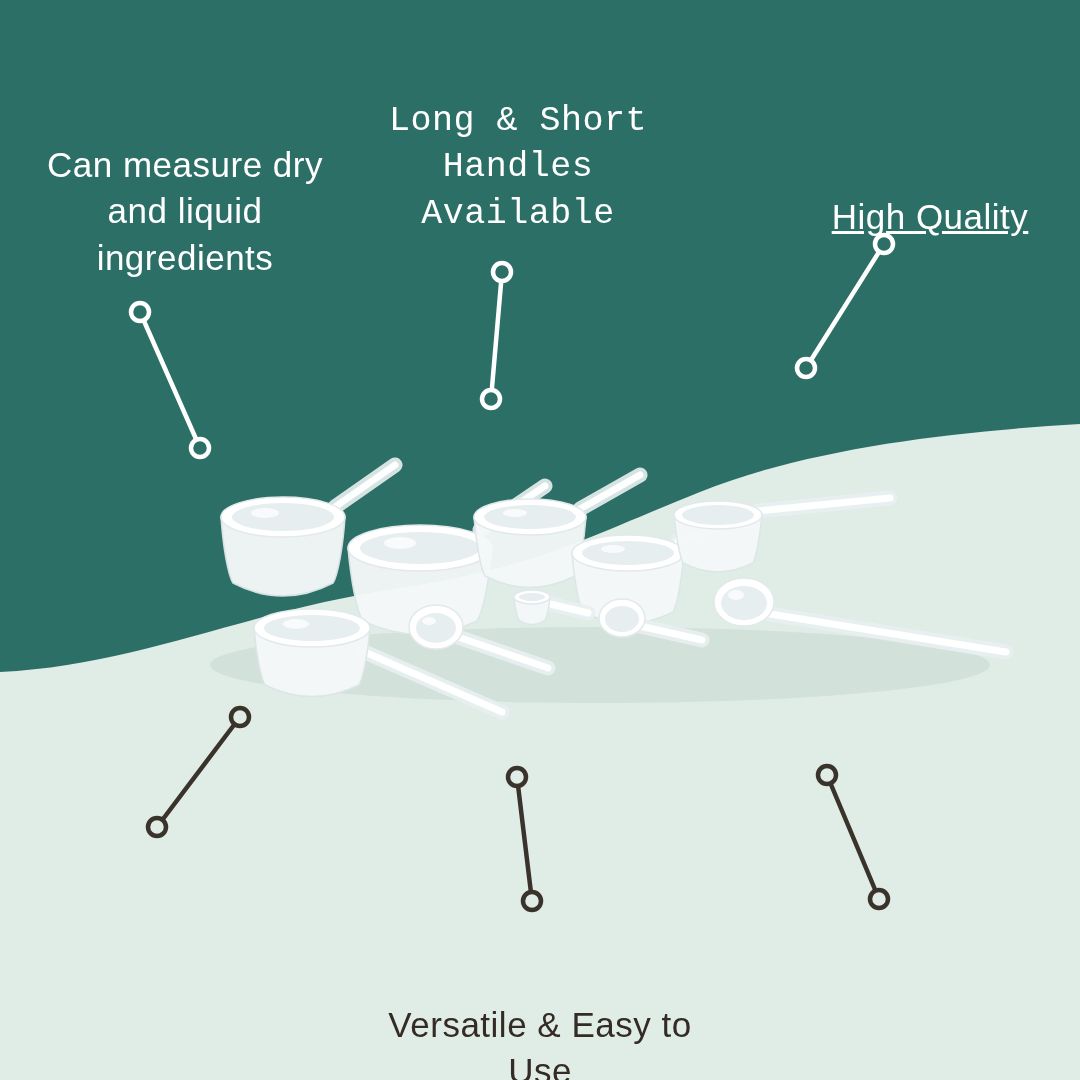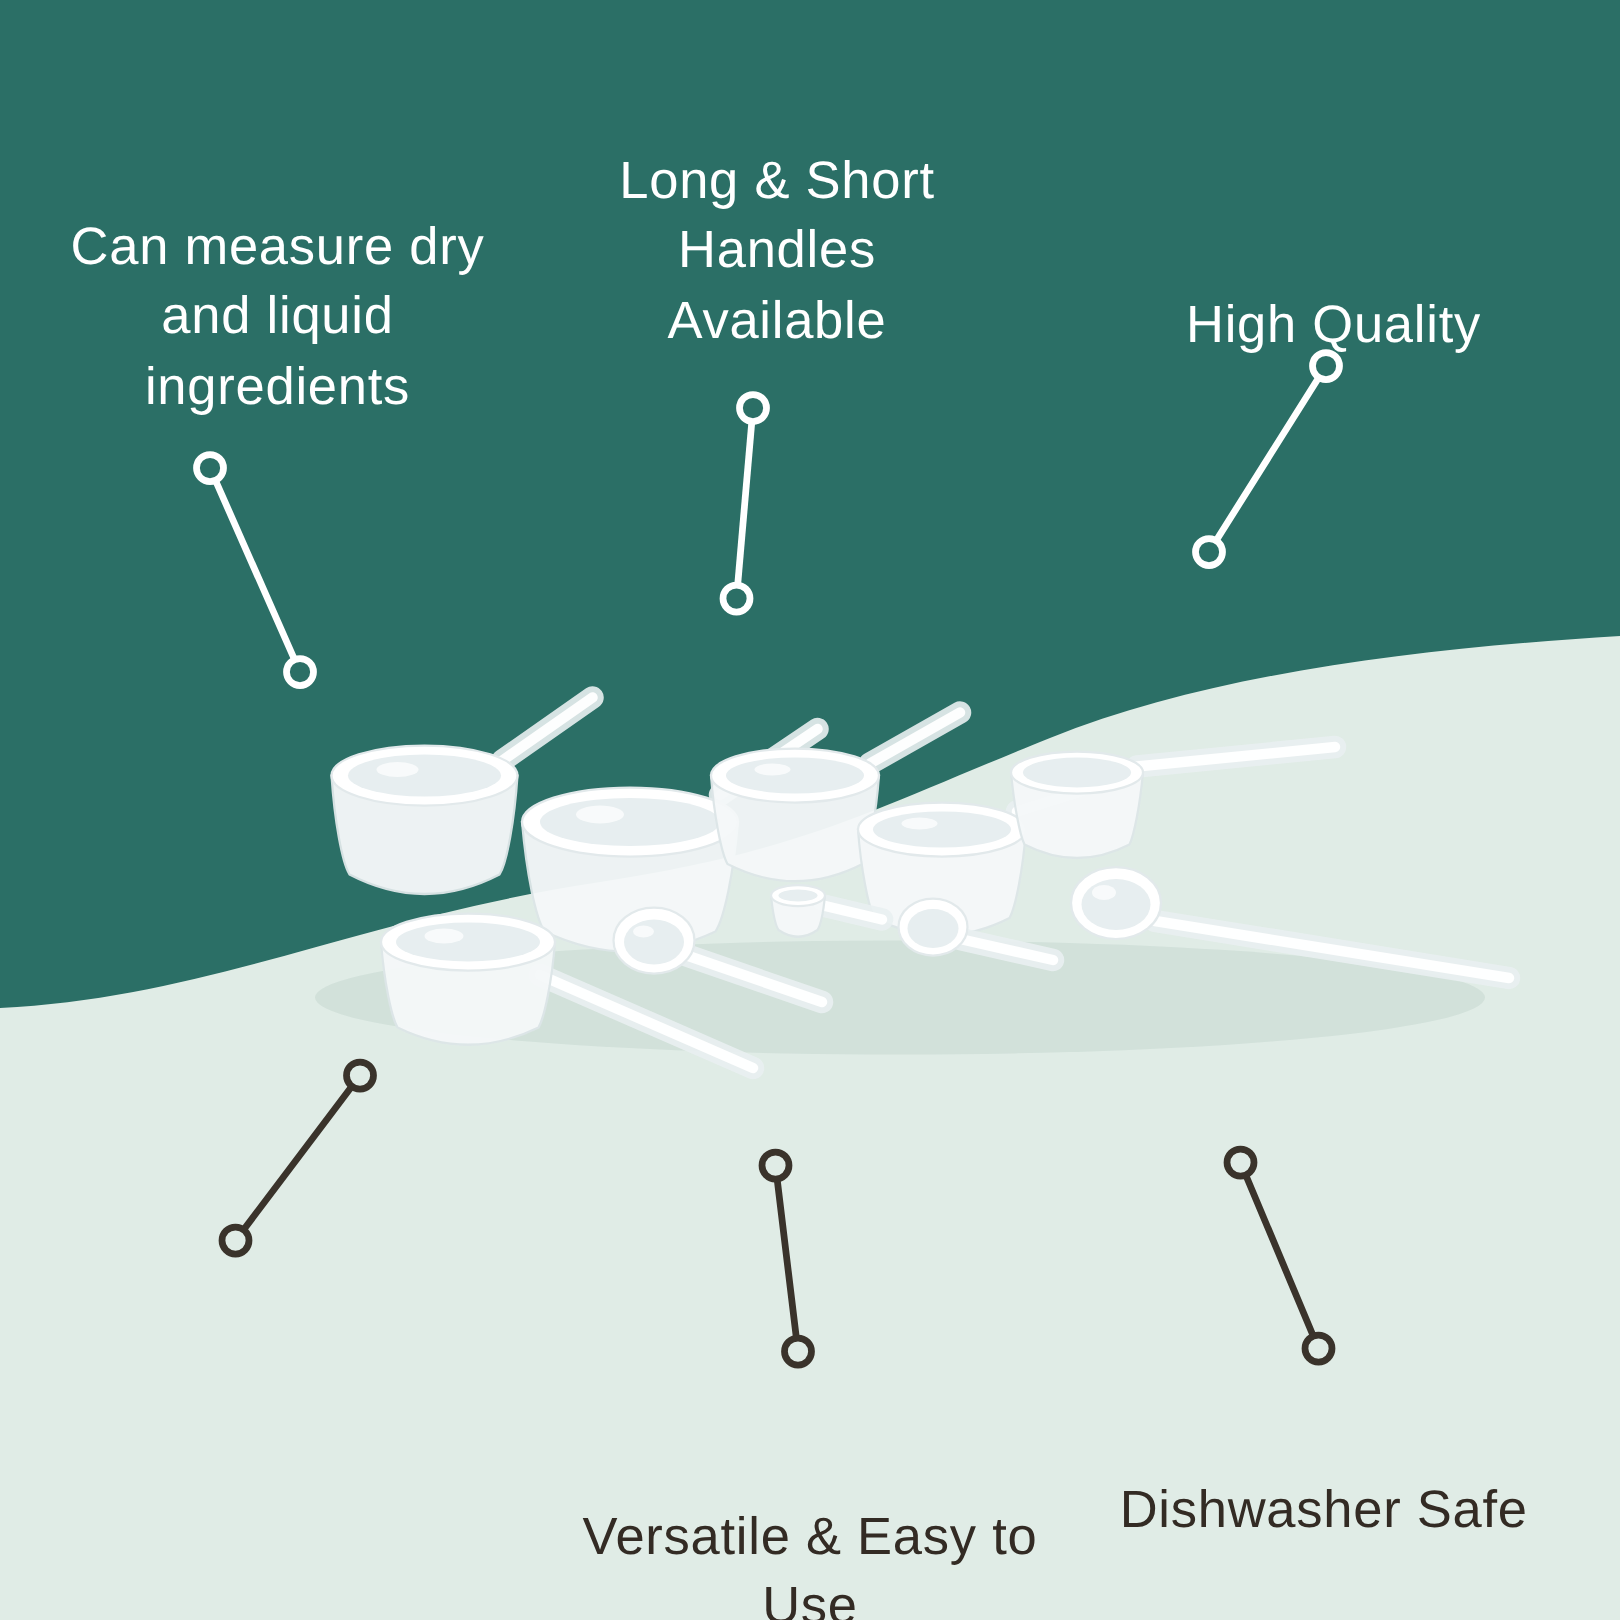"Long & Short" div.callout { font-family: none -> Liberation Mono, monospace }
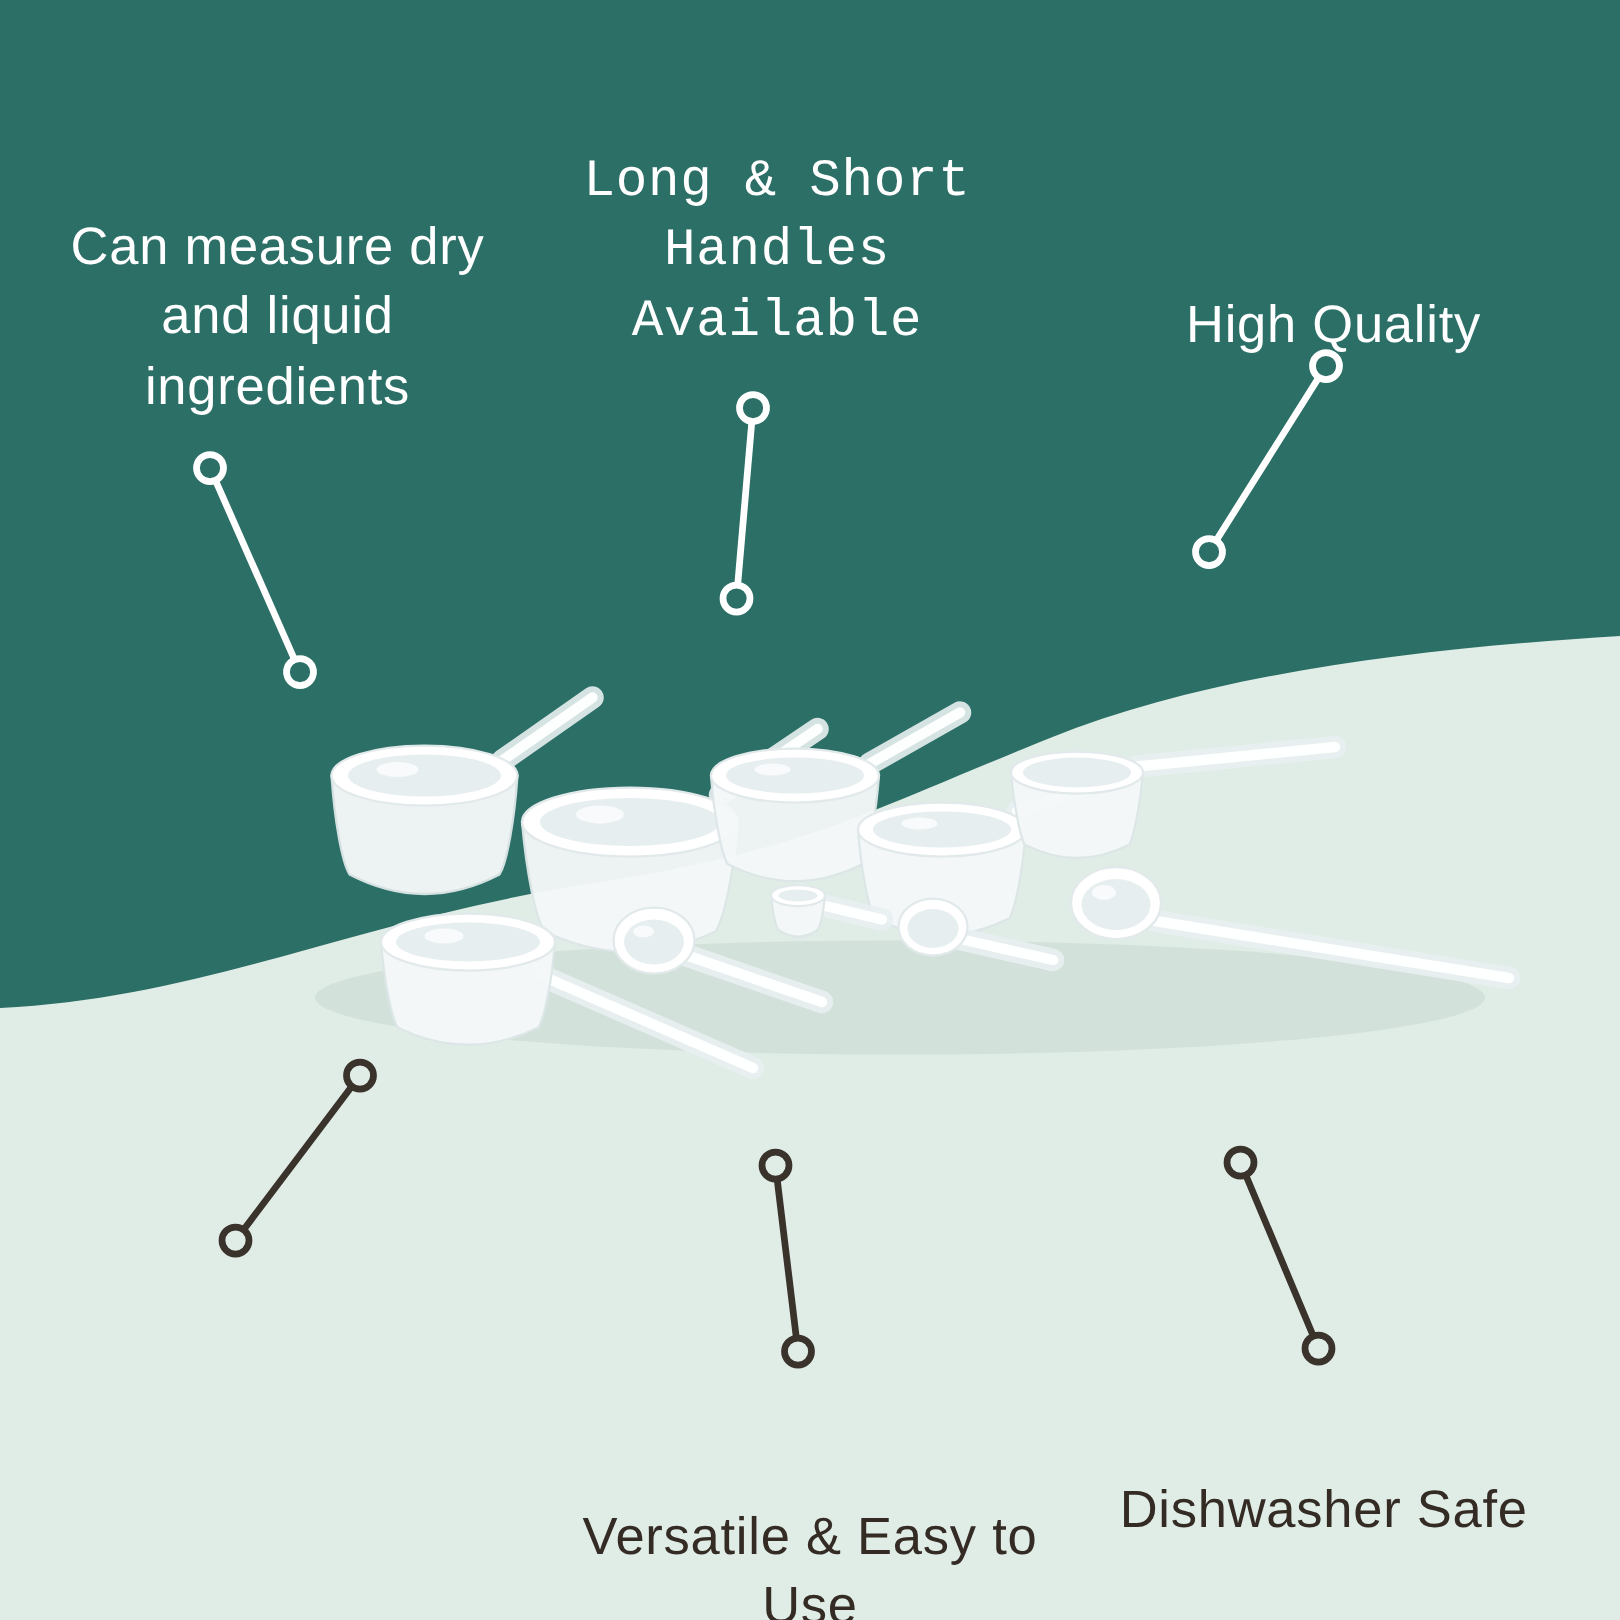"High Quality" div.callout { left: 739px -> 780px; text-decoration: none -> underline }
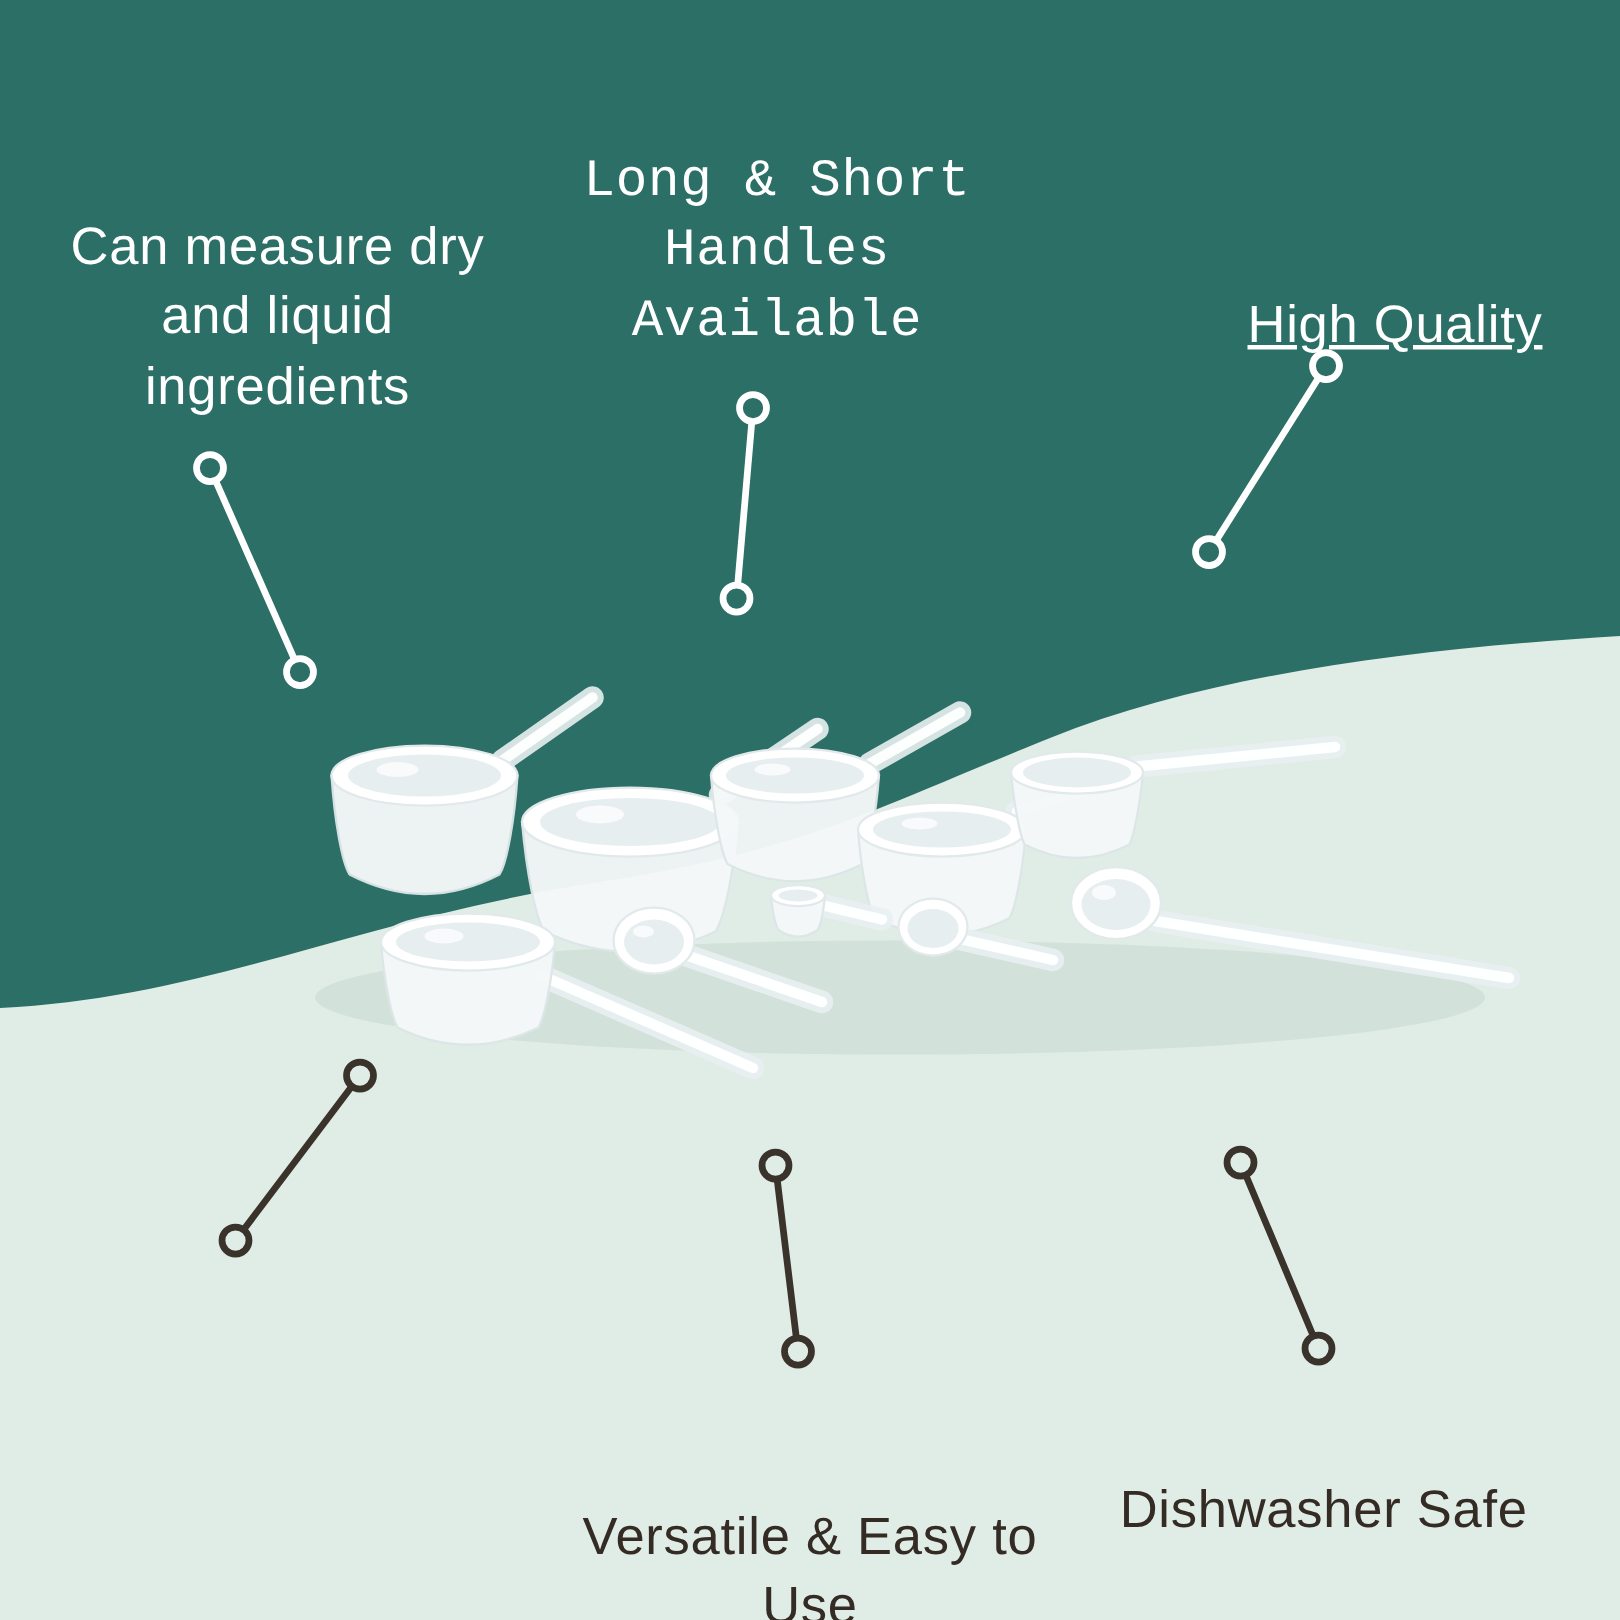"Dishwasher Safe" div.callout { html: <div> <span>Dishwasher Safe</span> </div> -> none }
